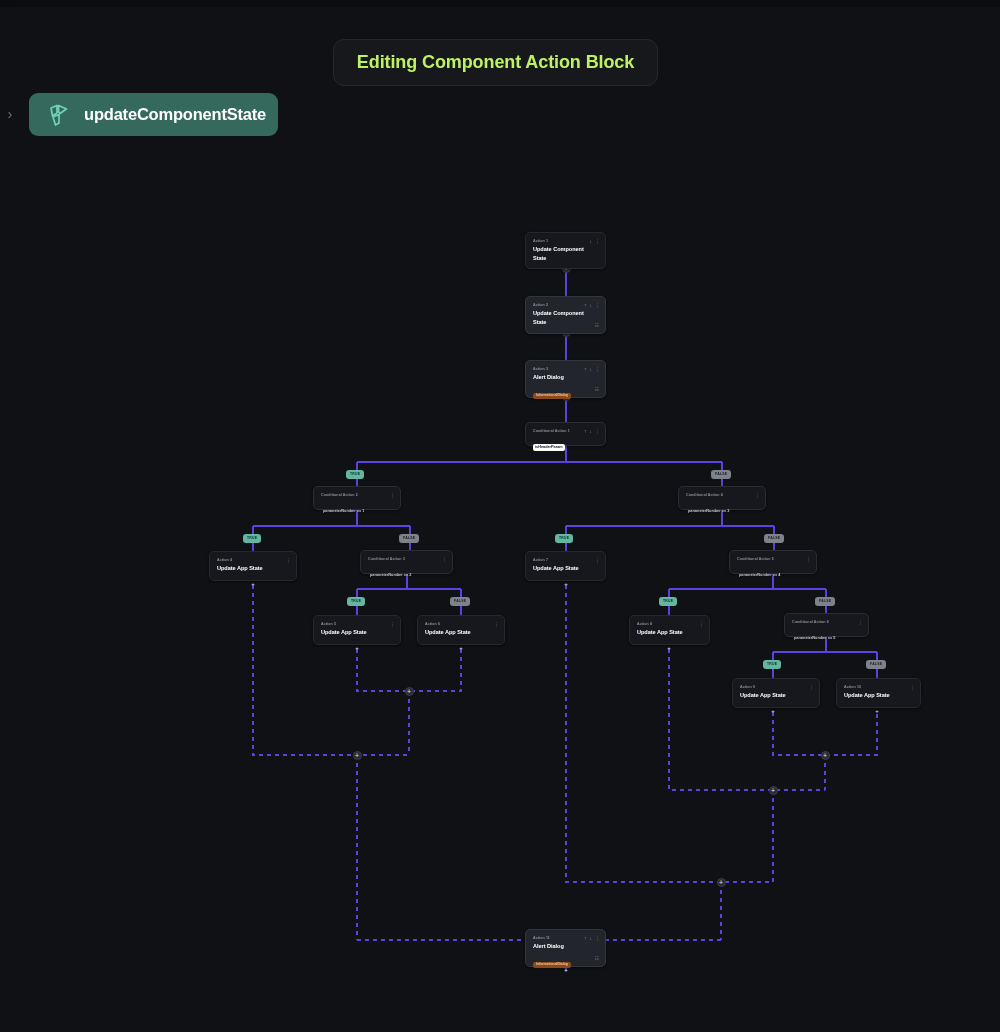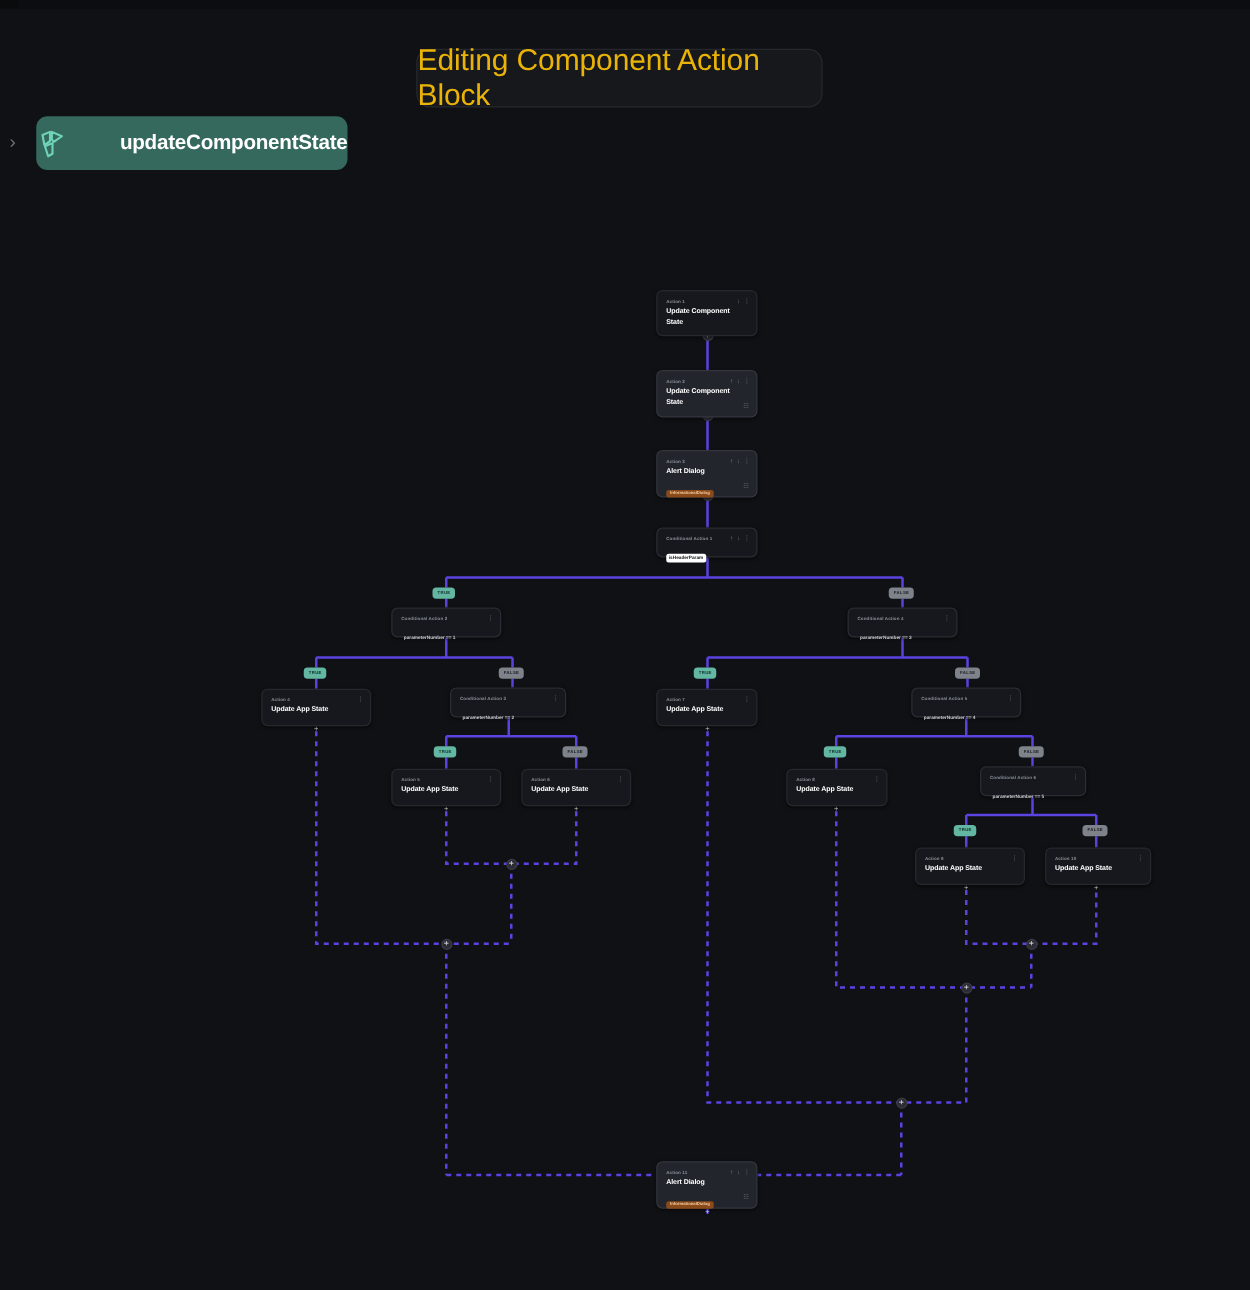"Editing Component Action Block" .title-pill span { color: #eab308 -> #bef264; font-size: 24px -> 18px; font-weight: normal -> bold }
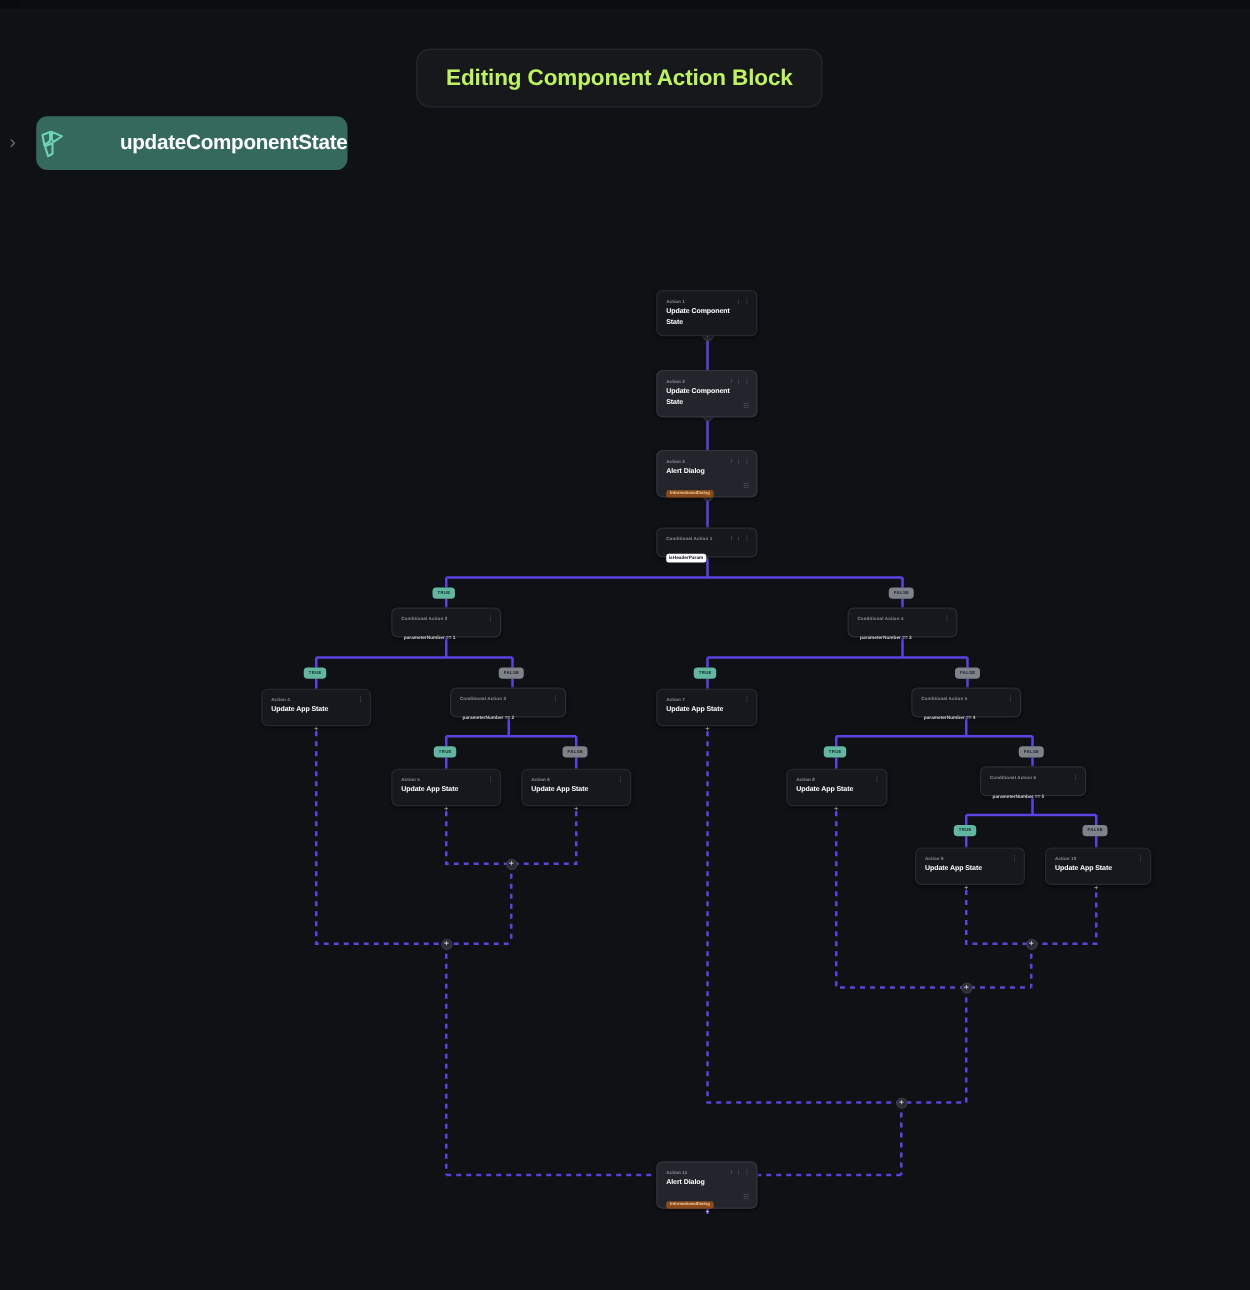"updateComponentState" .block-pill { justify-content: space-between -> none; padding-left: none -> 17px }
